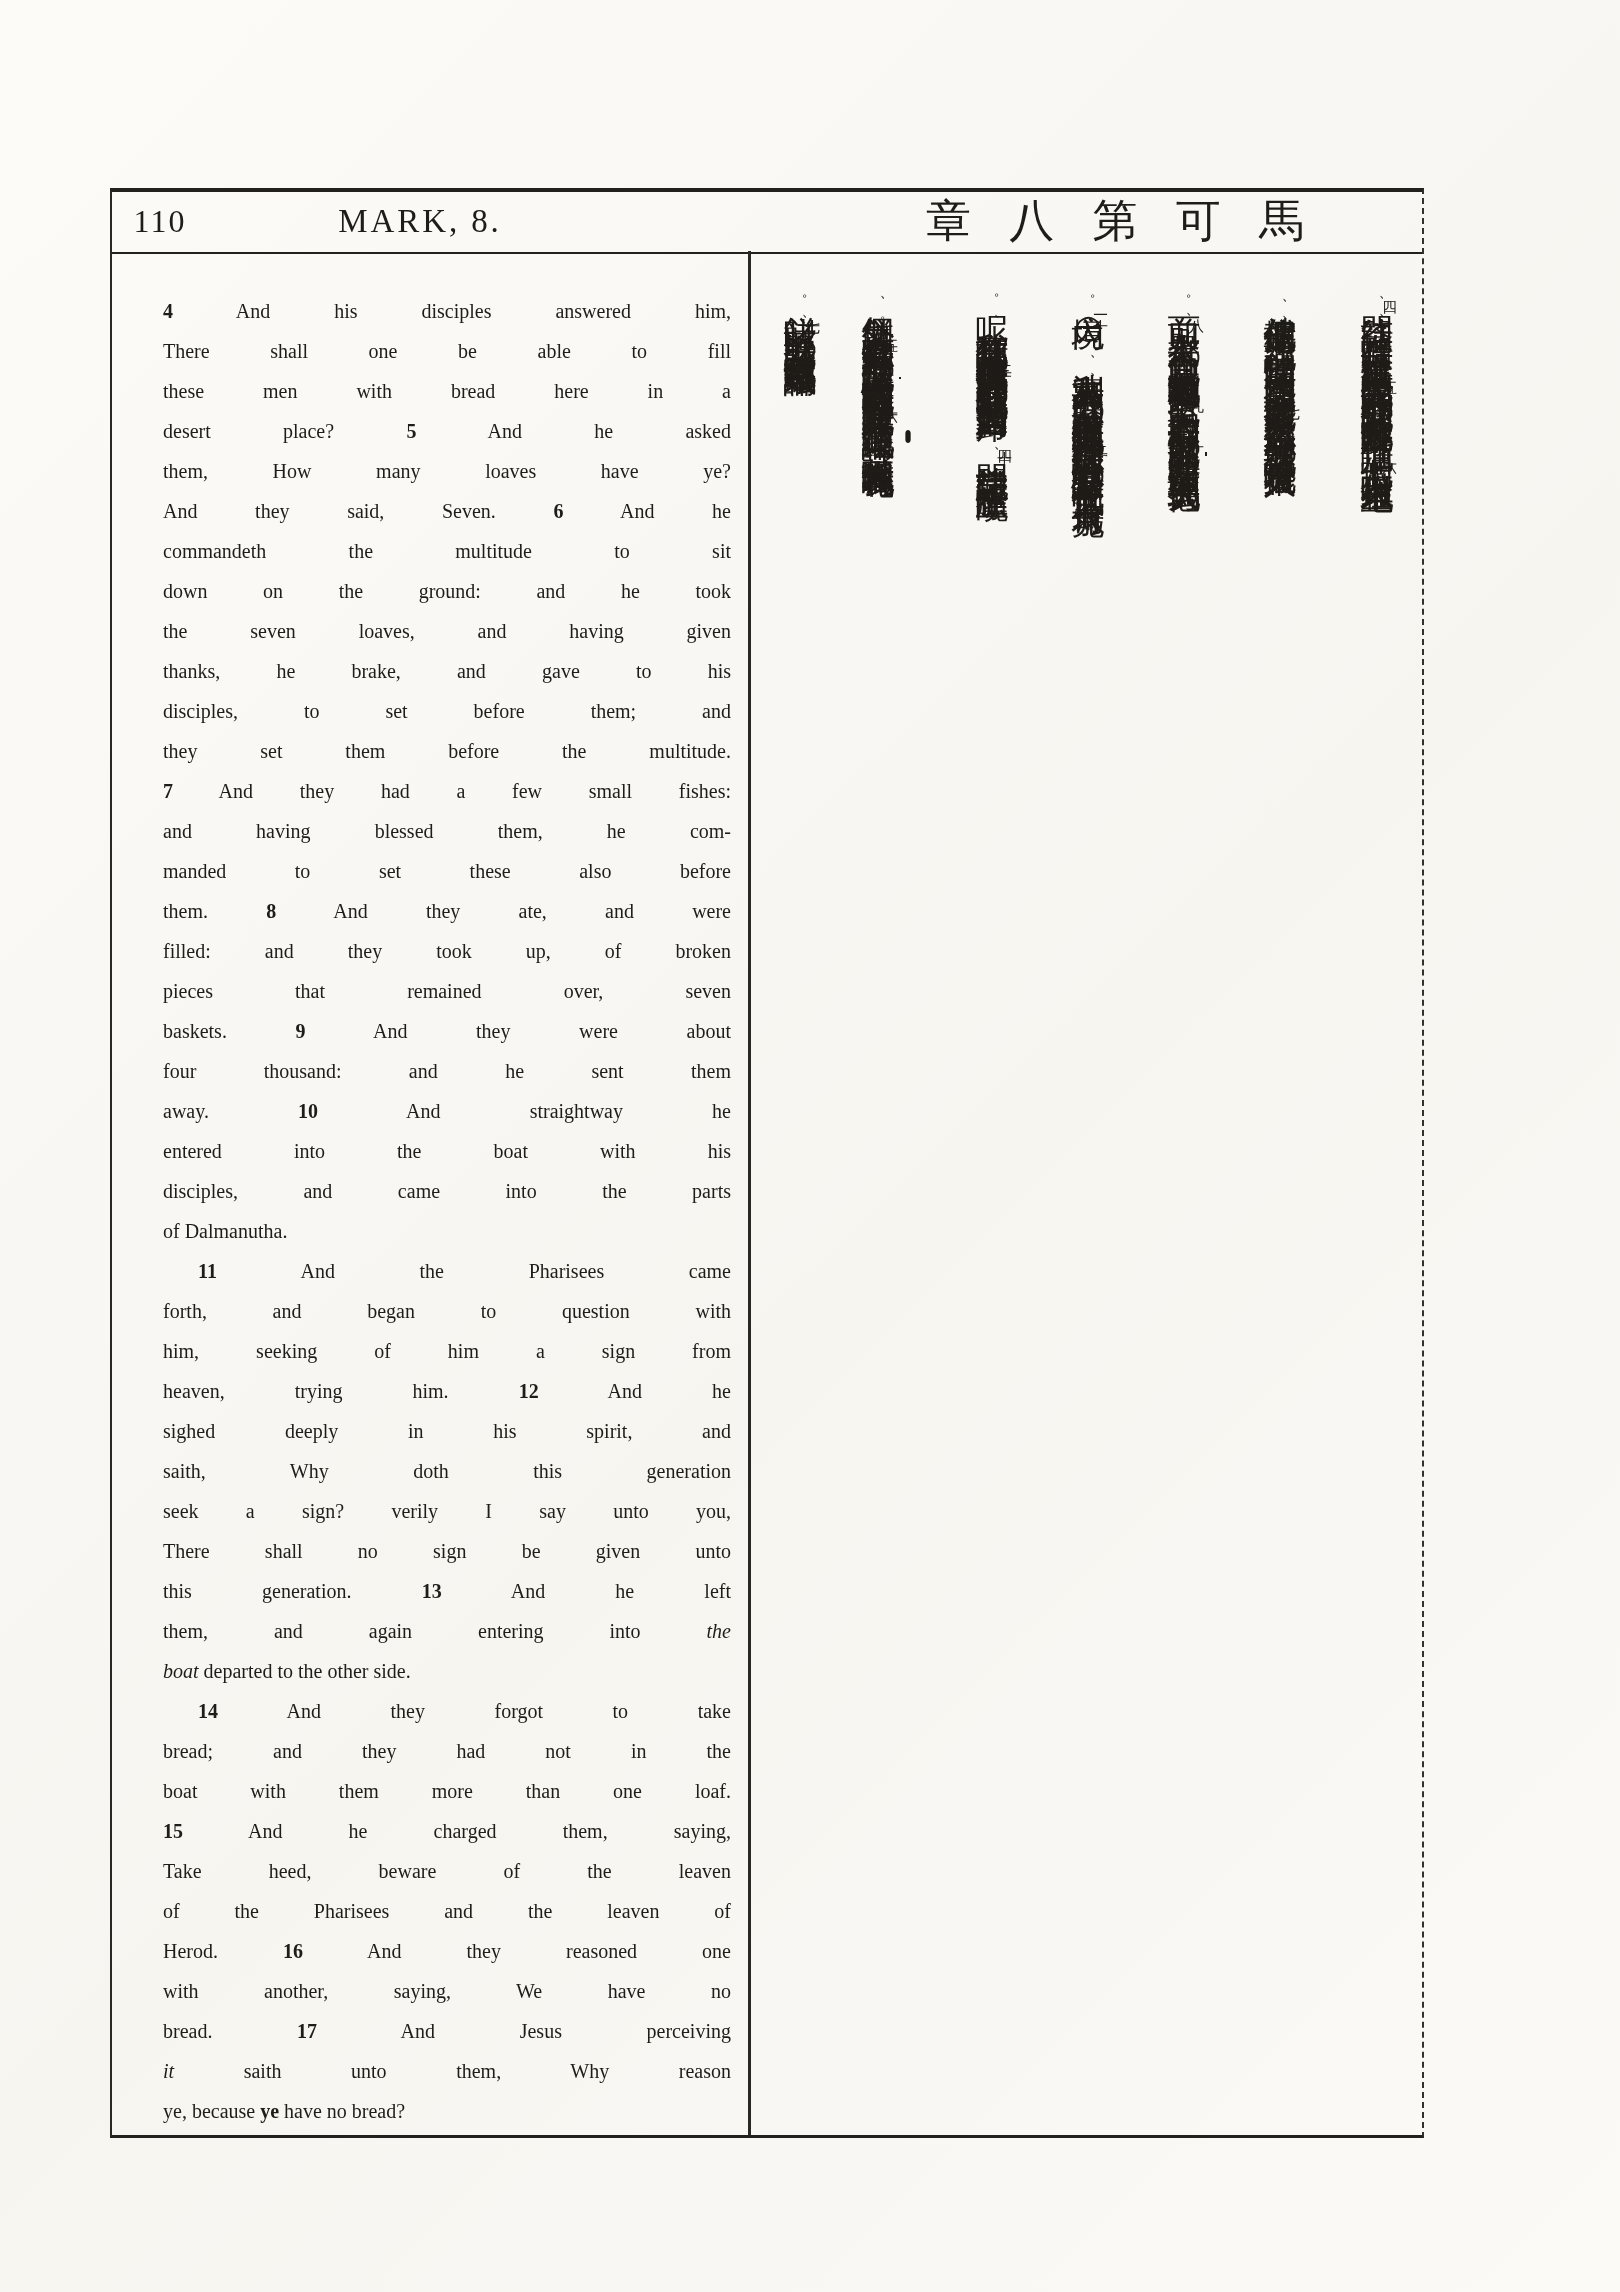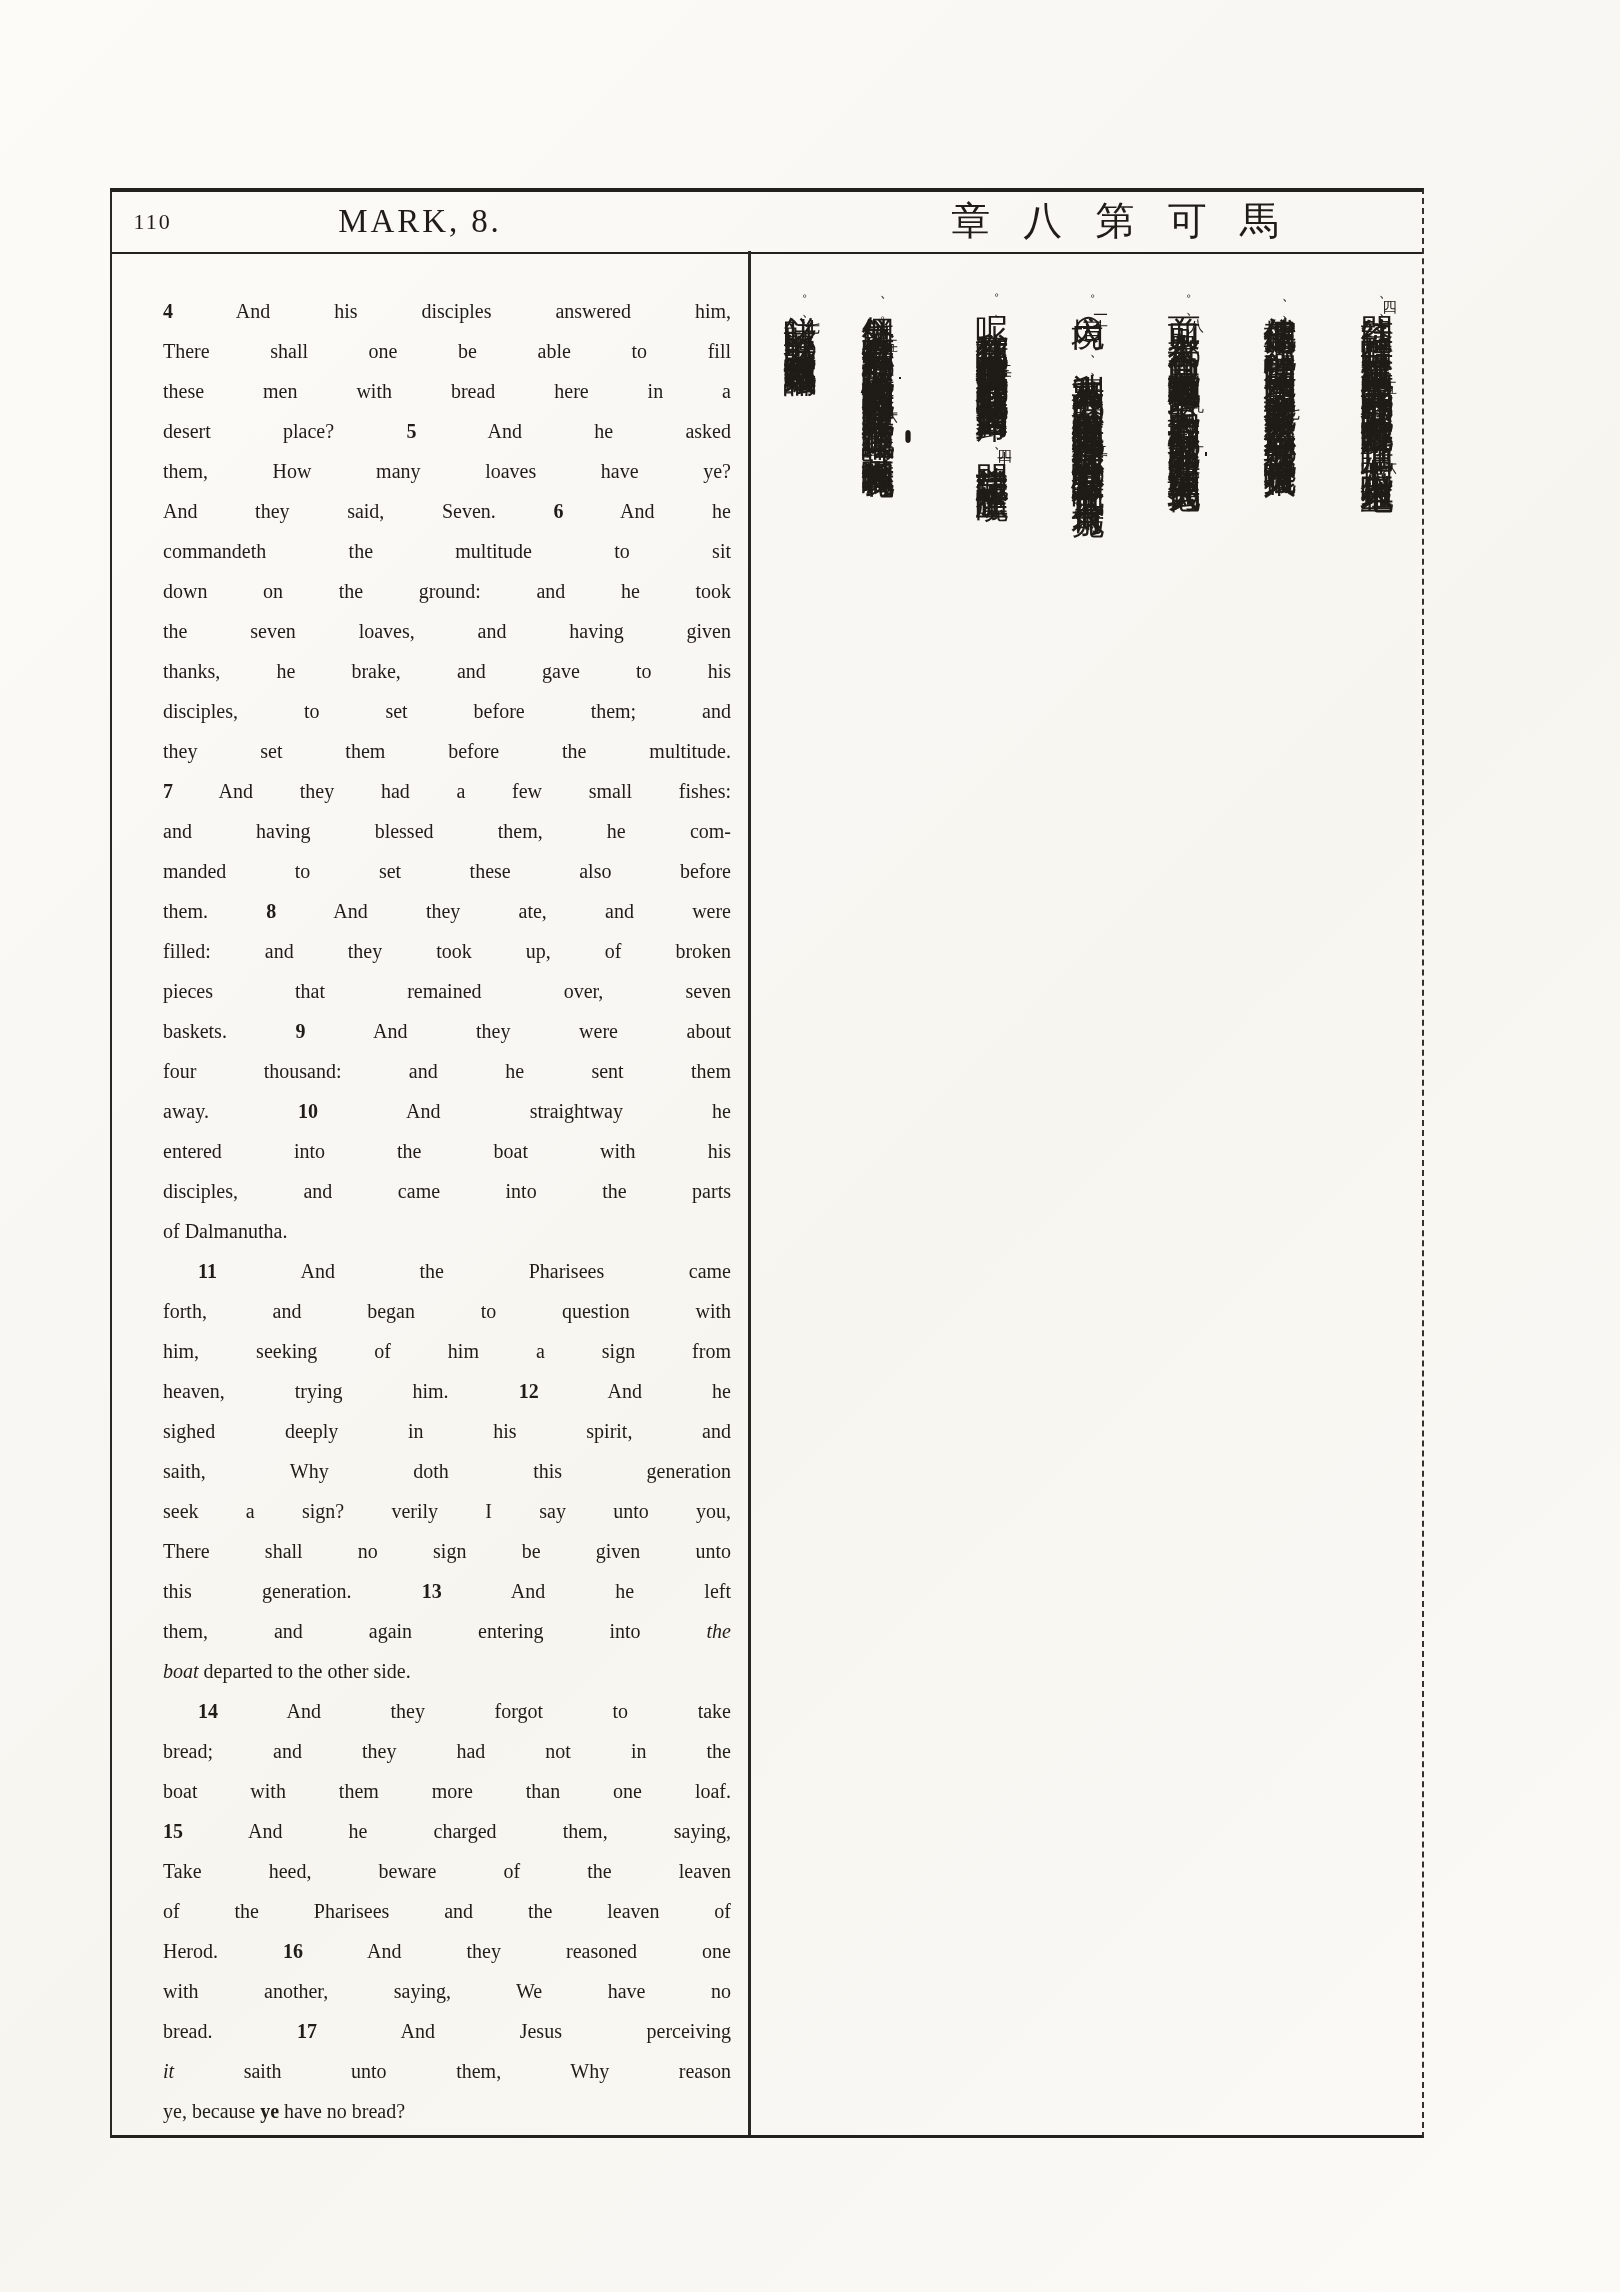"110" #page-number { font-size: 22px -> 32px }
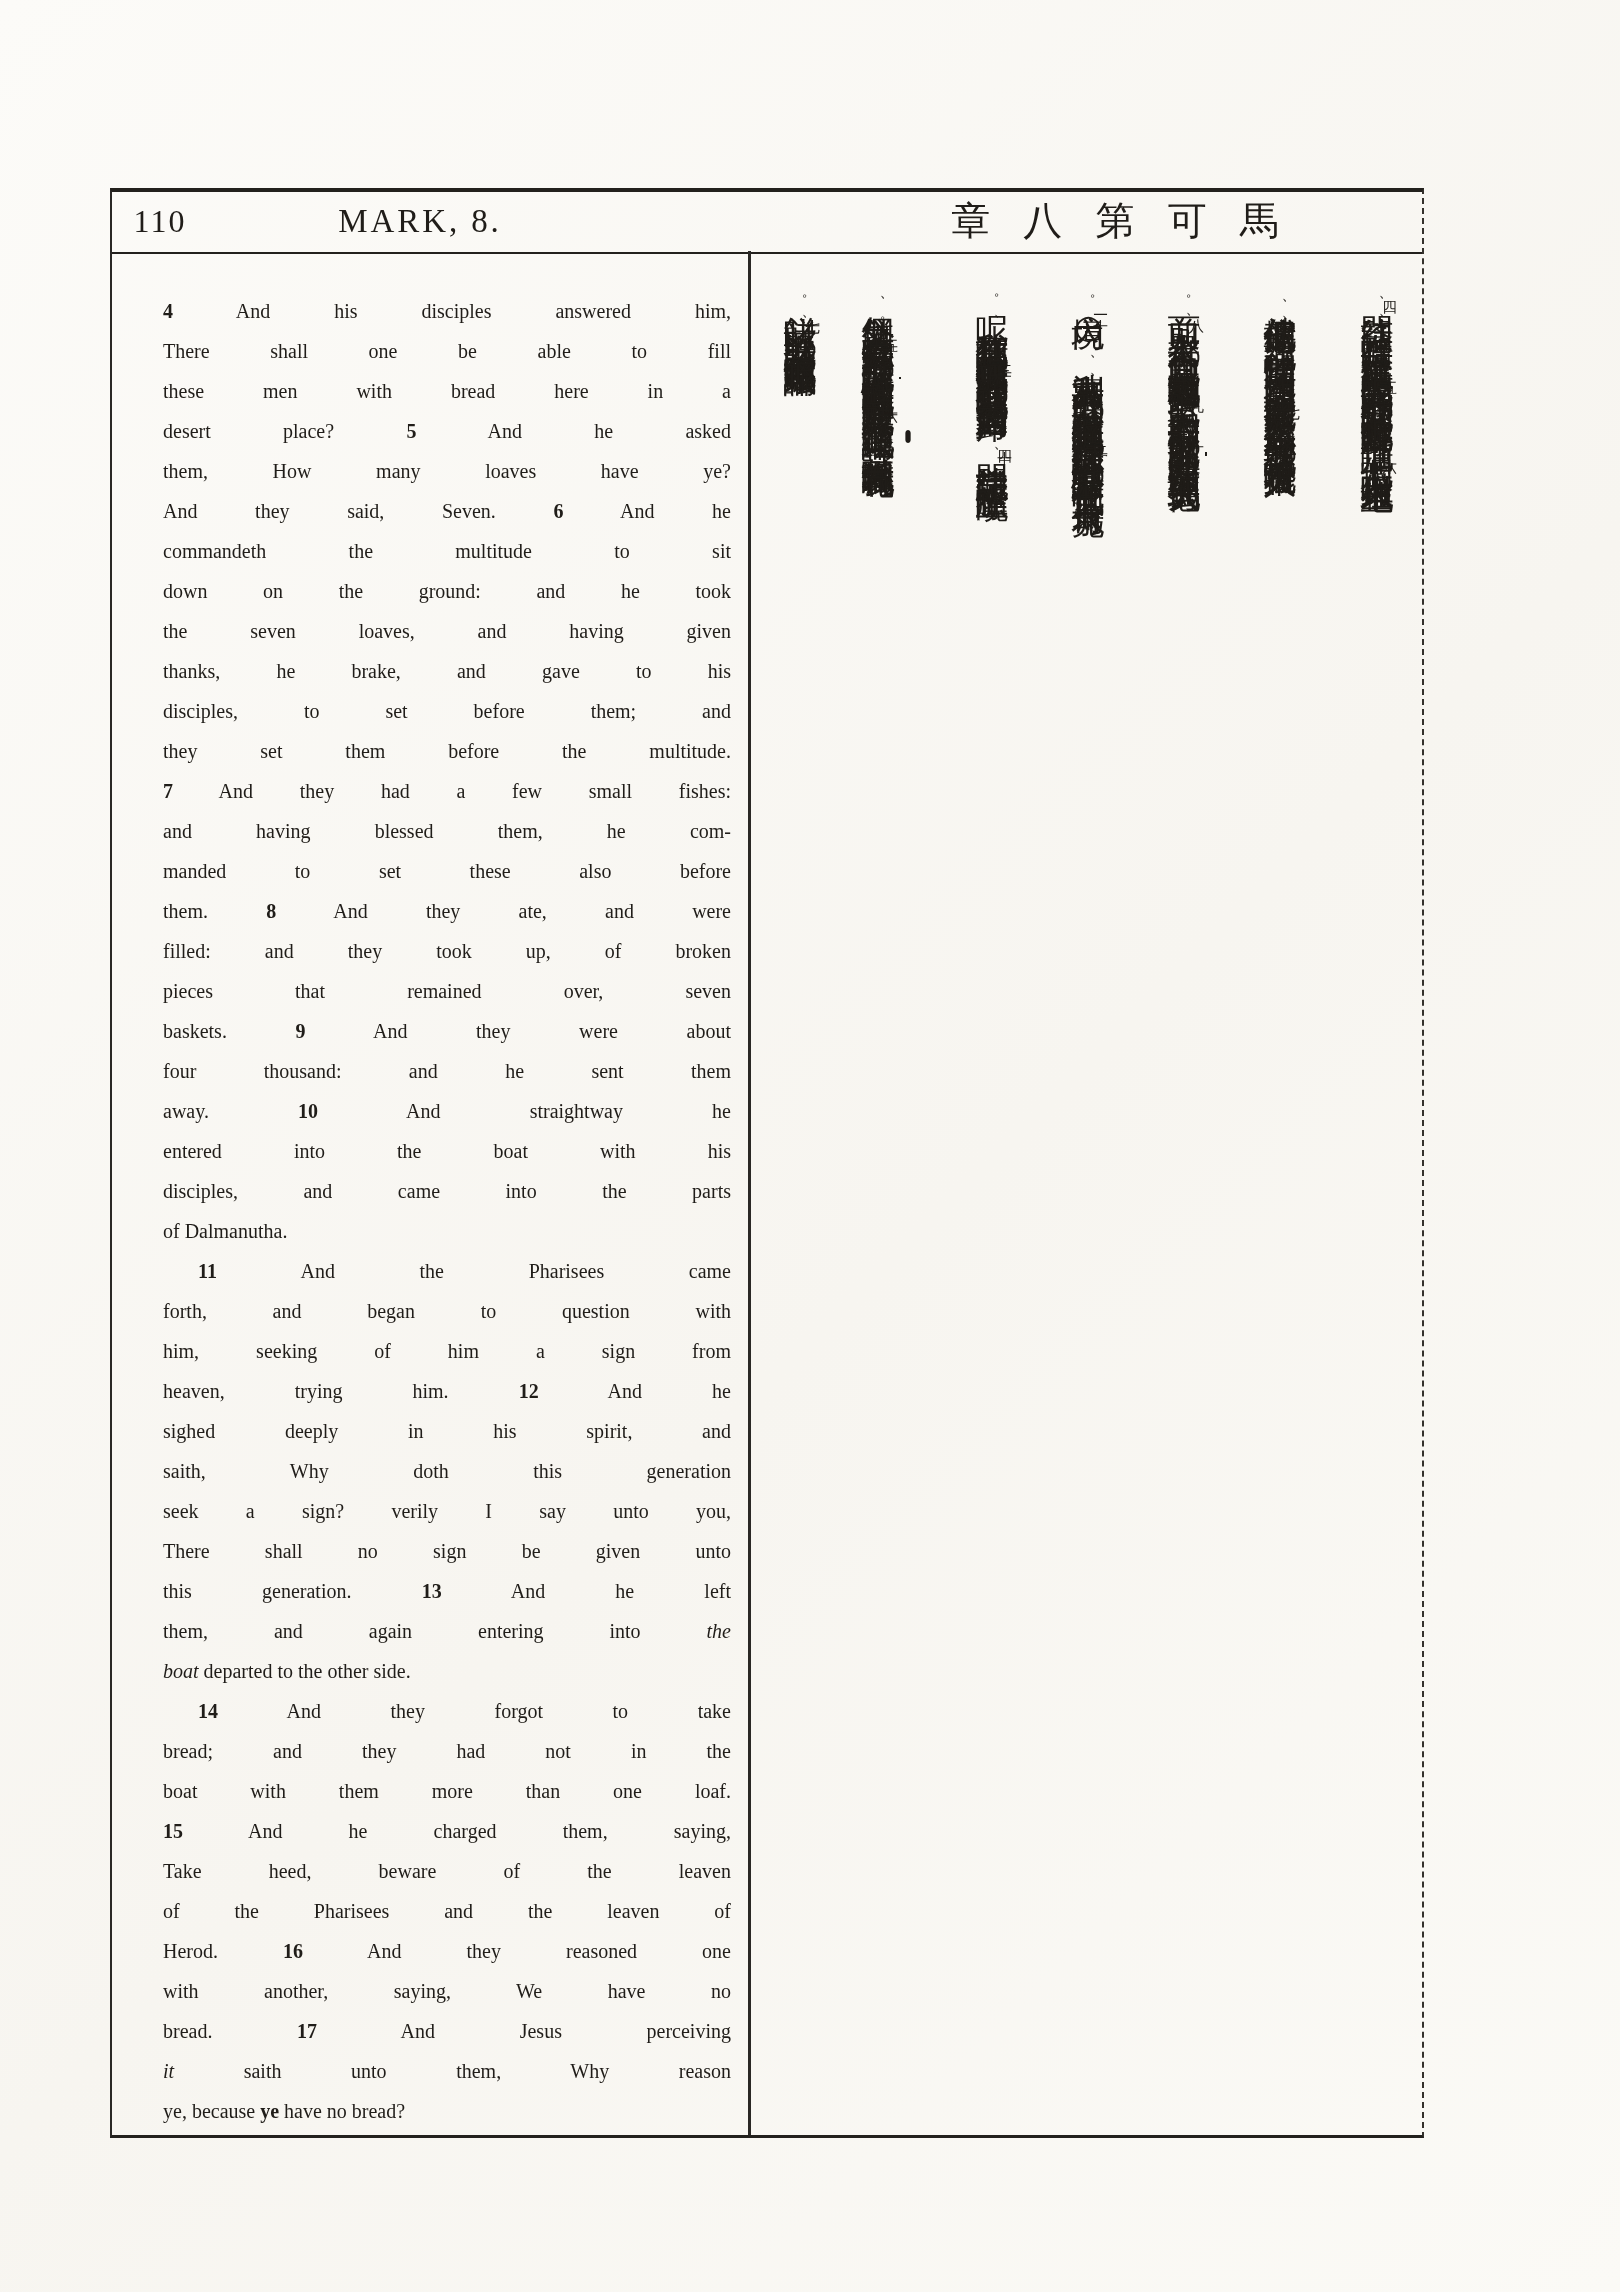"章八第可馬" #title-zh { font-size: 39px -> 45px }
